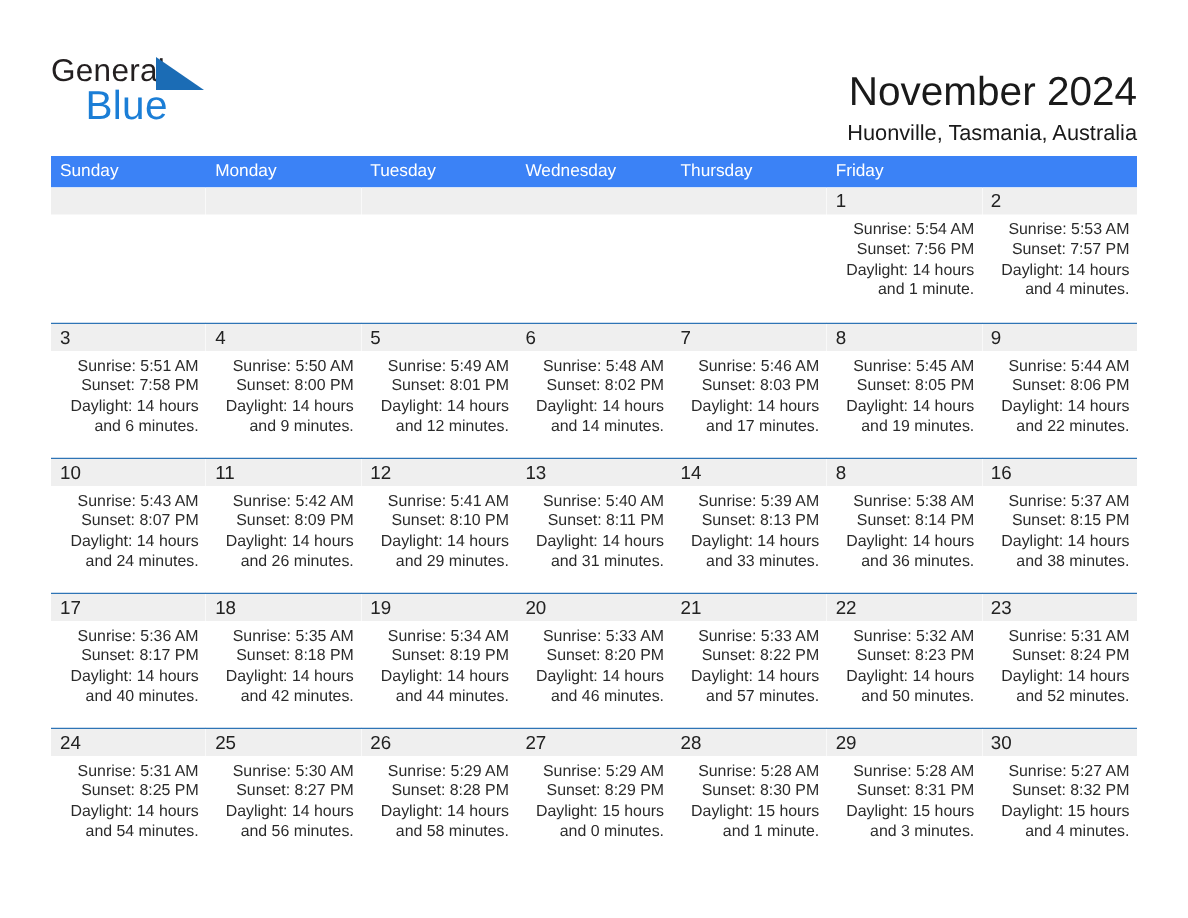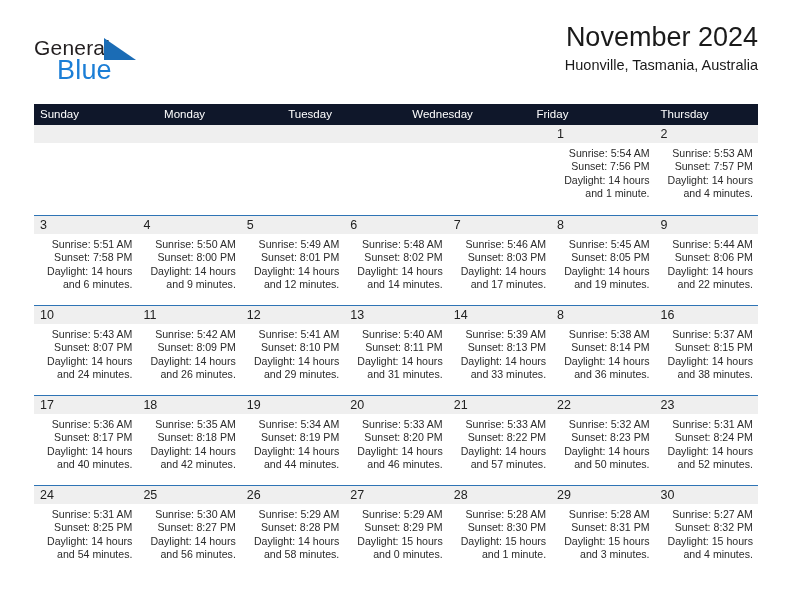"November 2024" .title-block { top: 20px -> 44px }
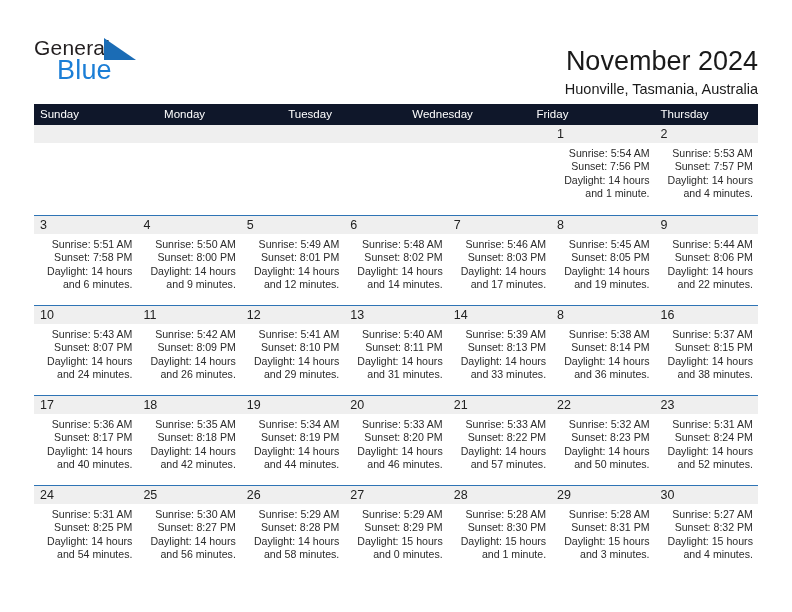"Sunday" .dow-row { background: #0f172a -> #3b82f6; justify-content: space-between -> none }
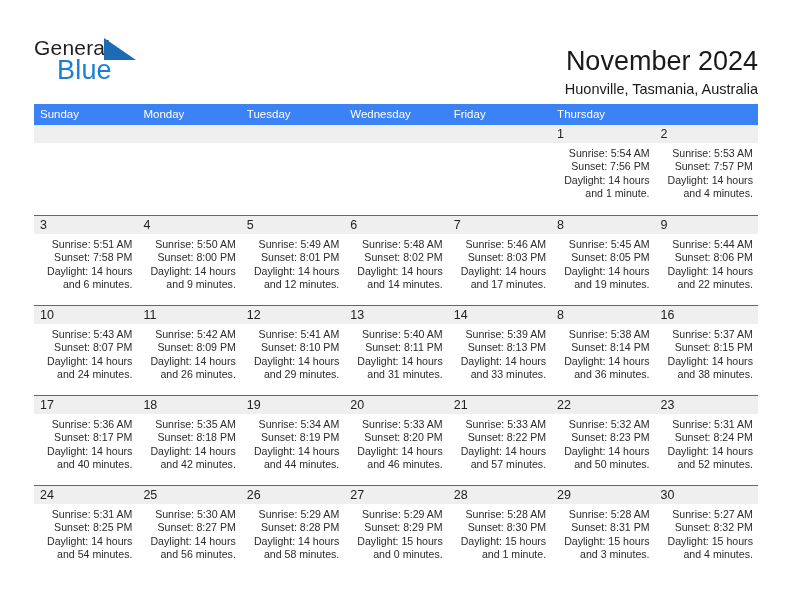"Friday" div.dow-cell { order: before "Thursday" -> after "Thursday" }
